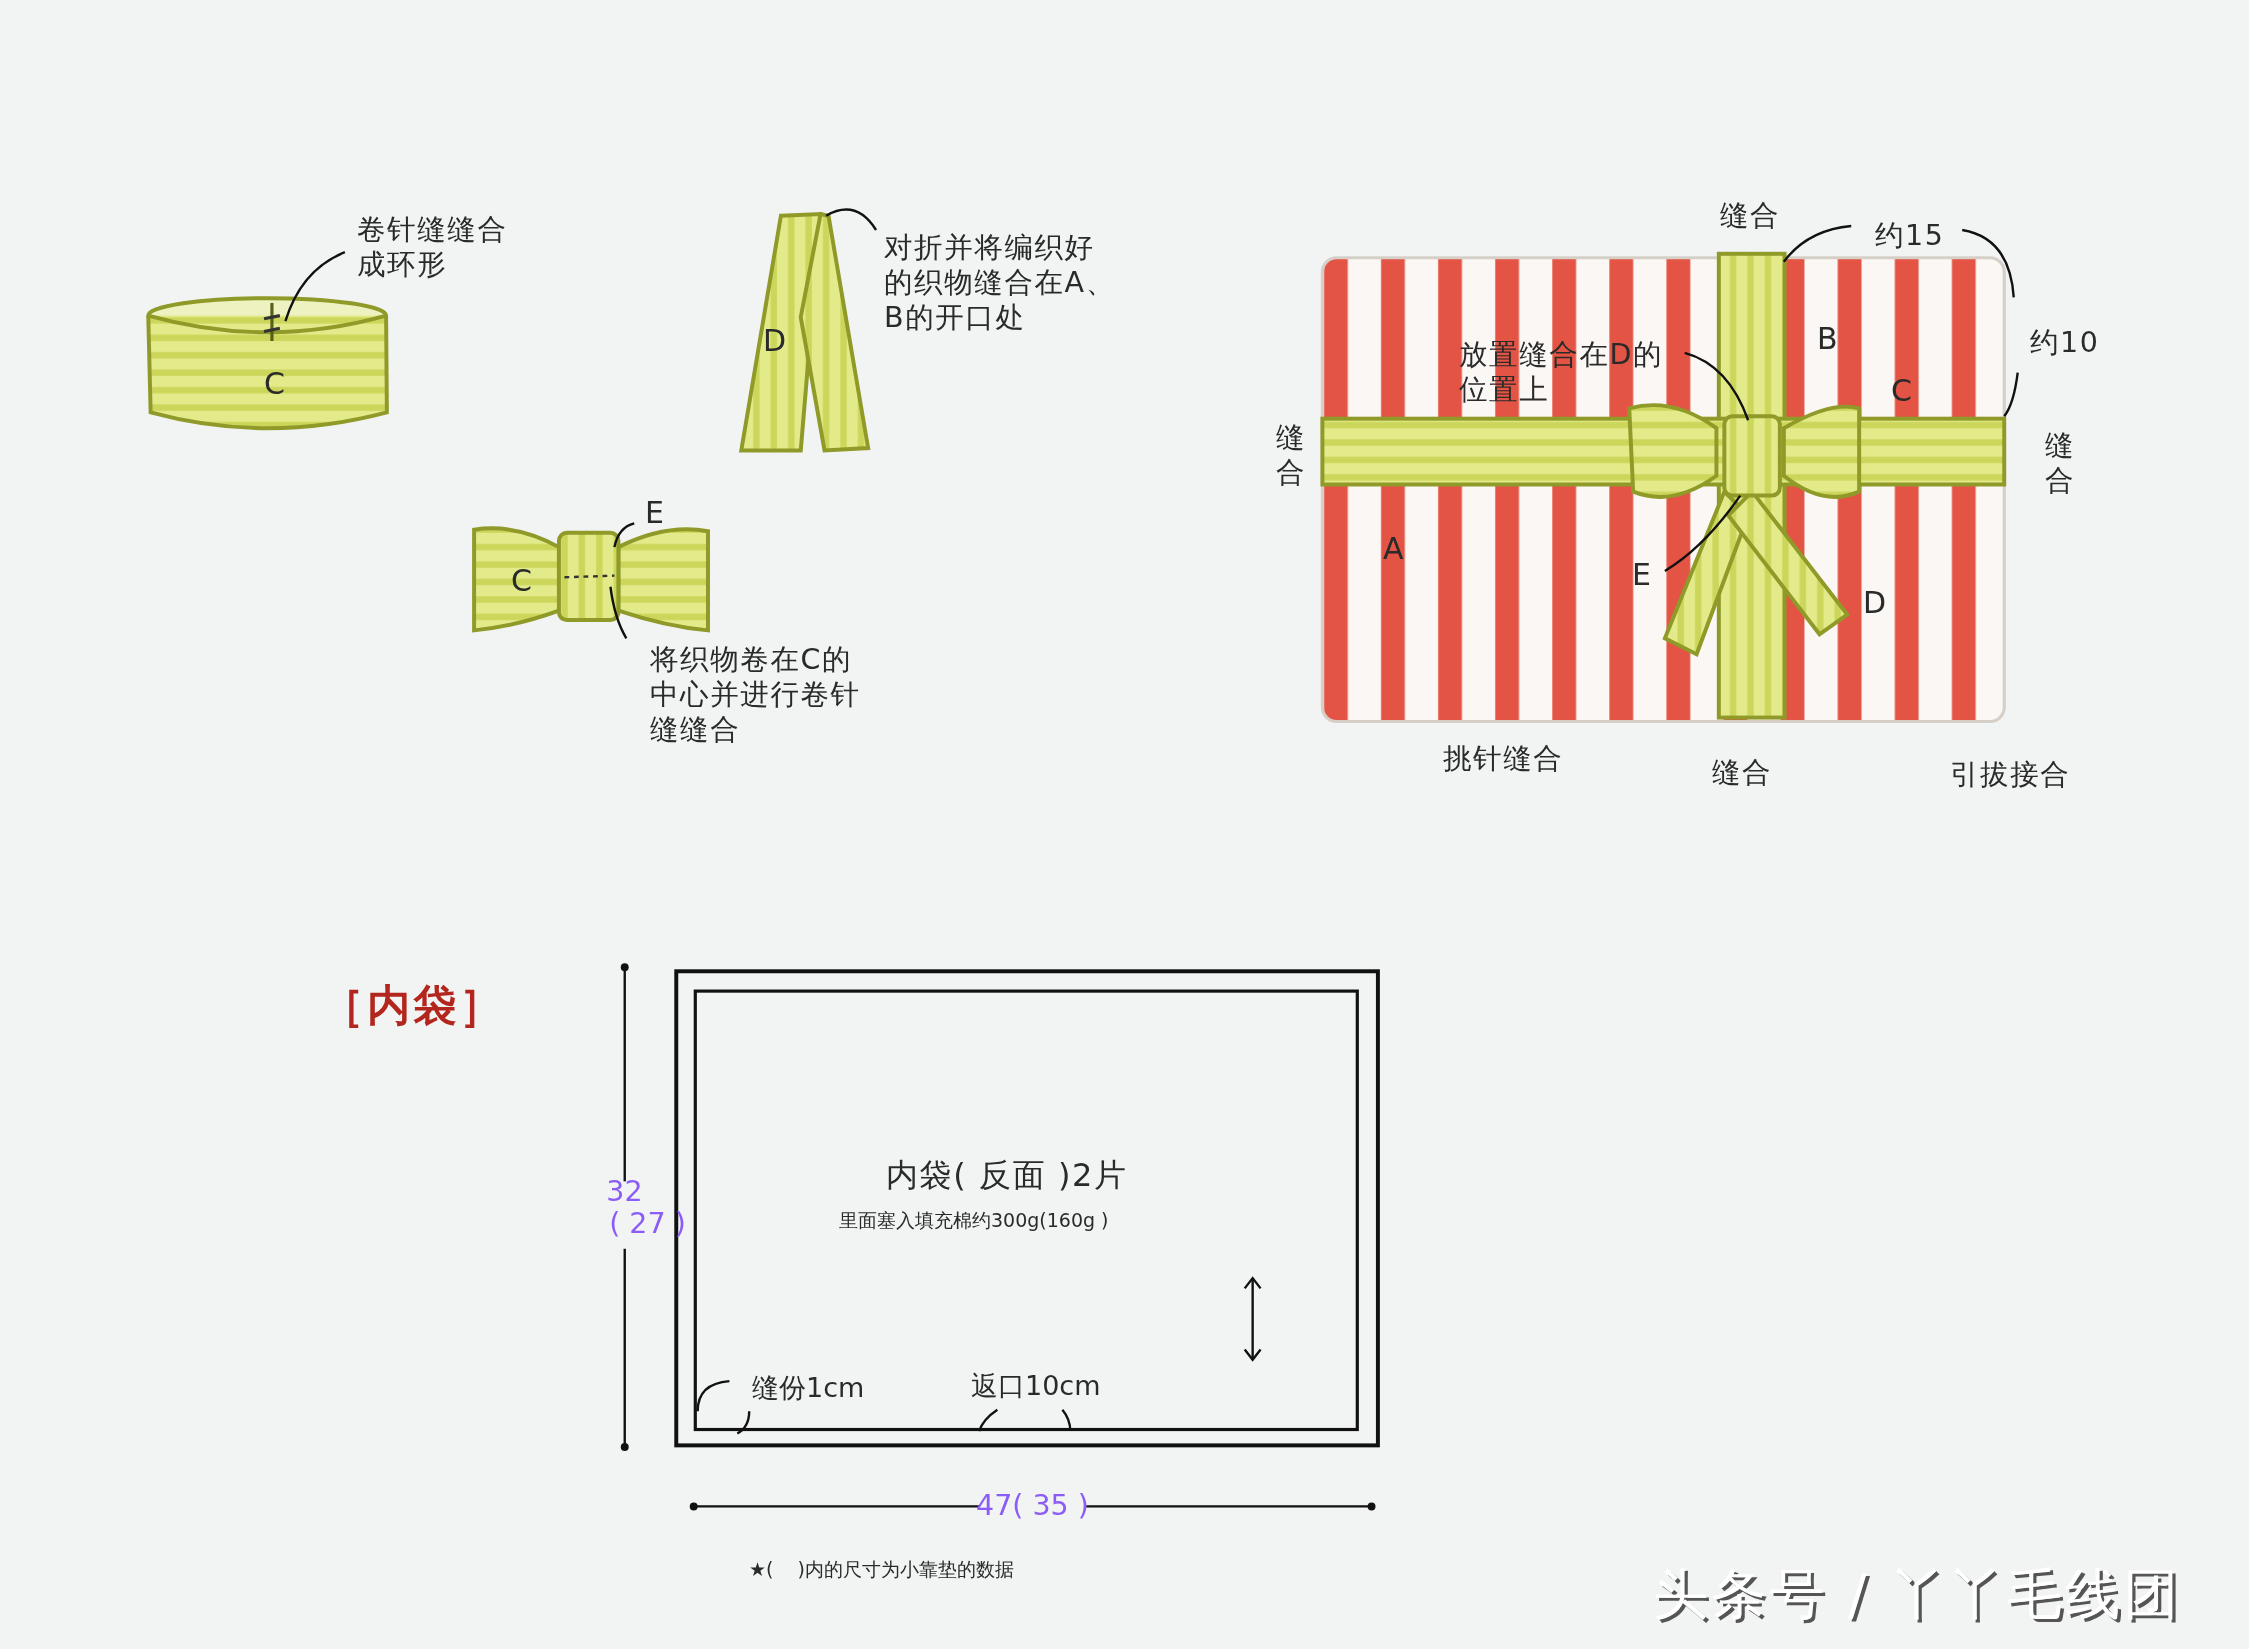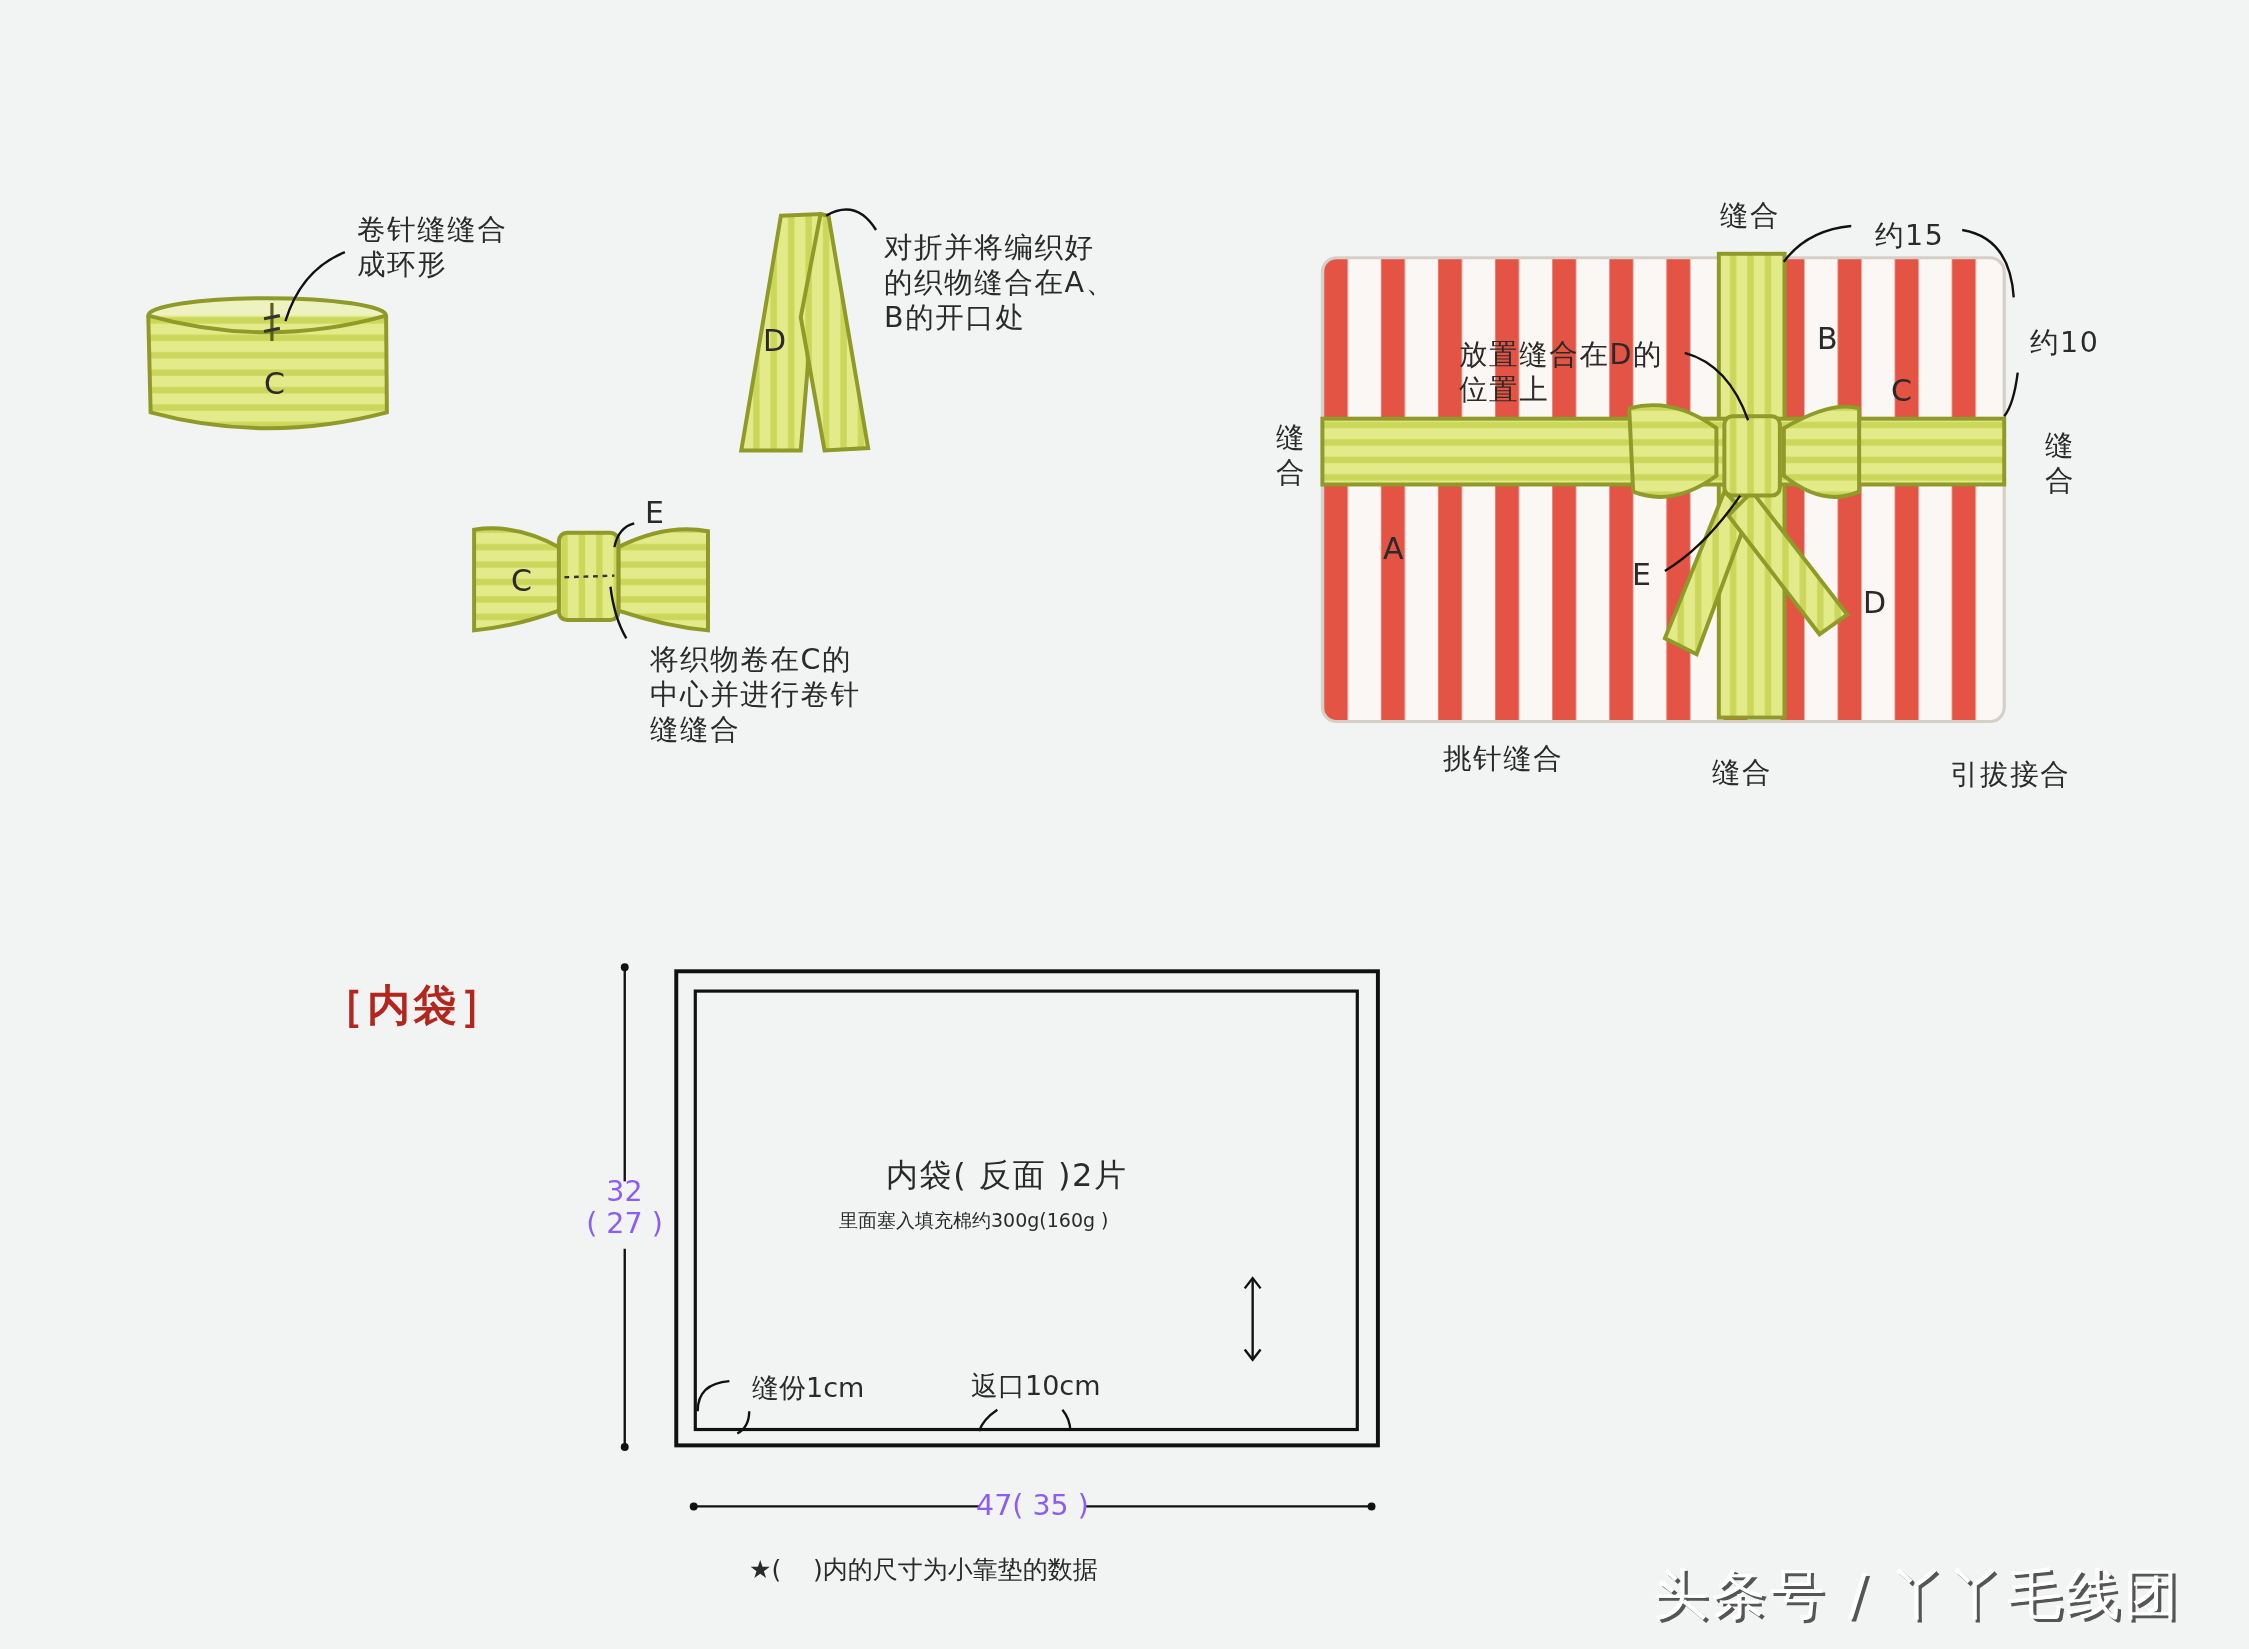"( 27 )" div.dim { left: 585px -> 608px }
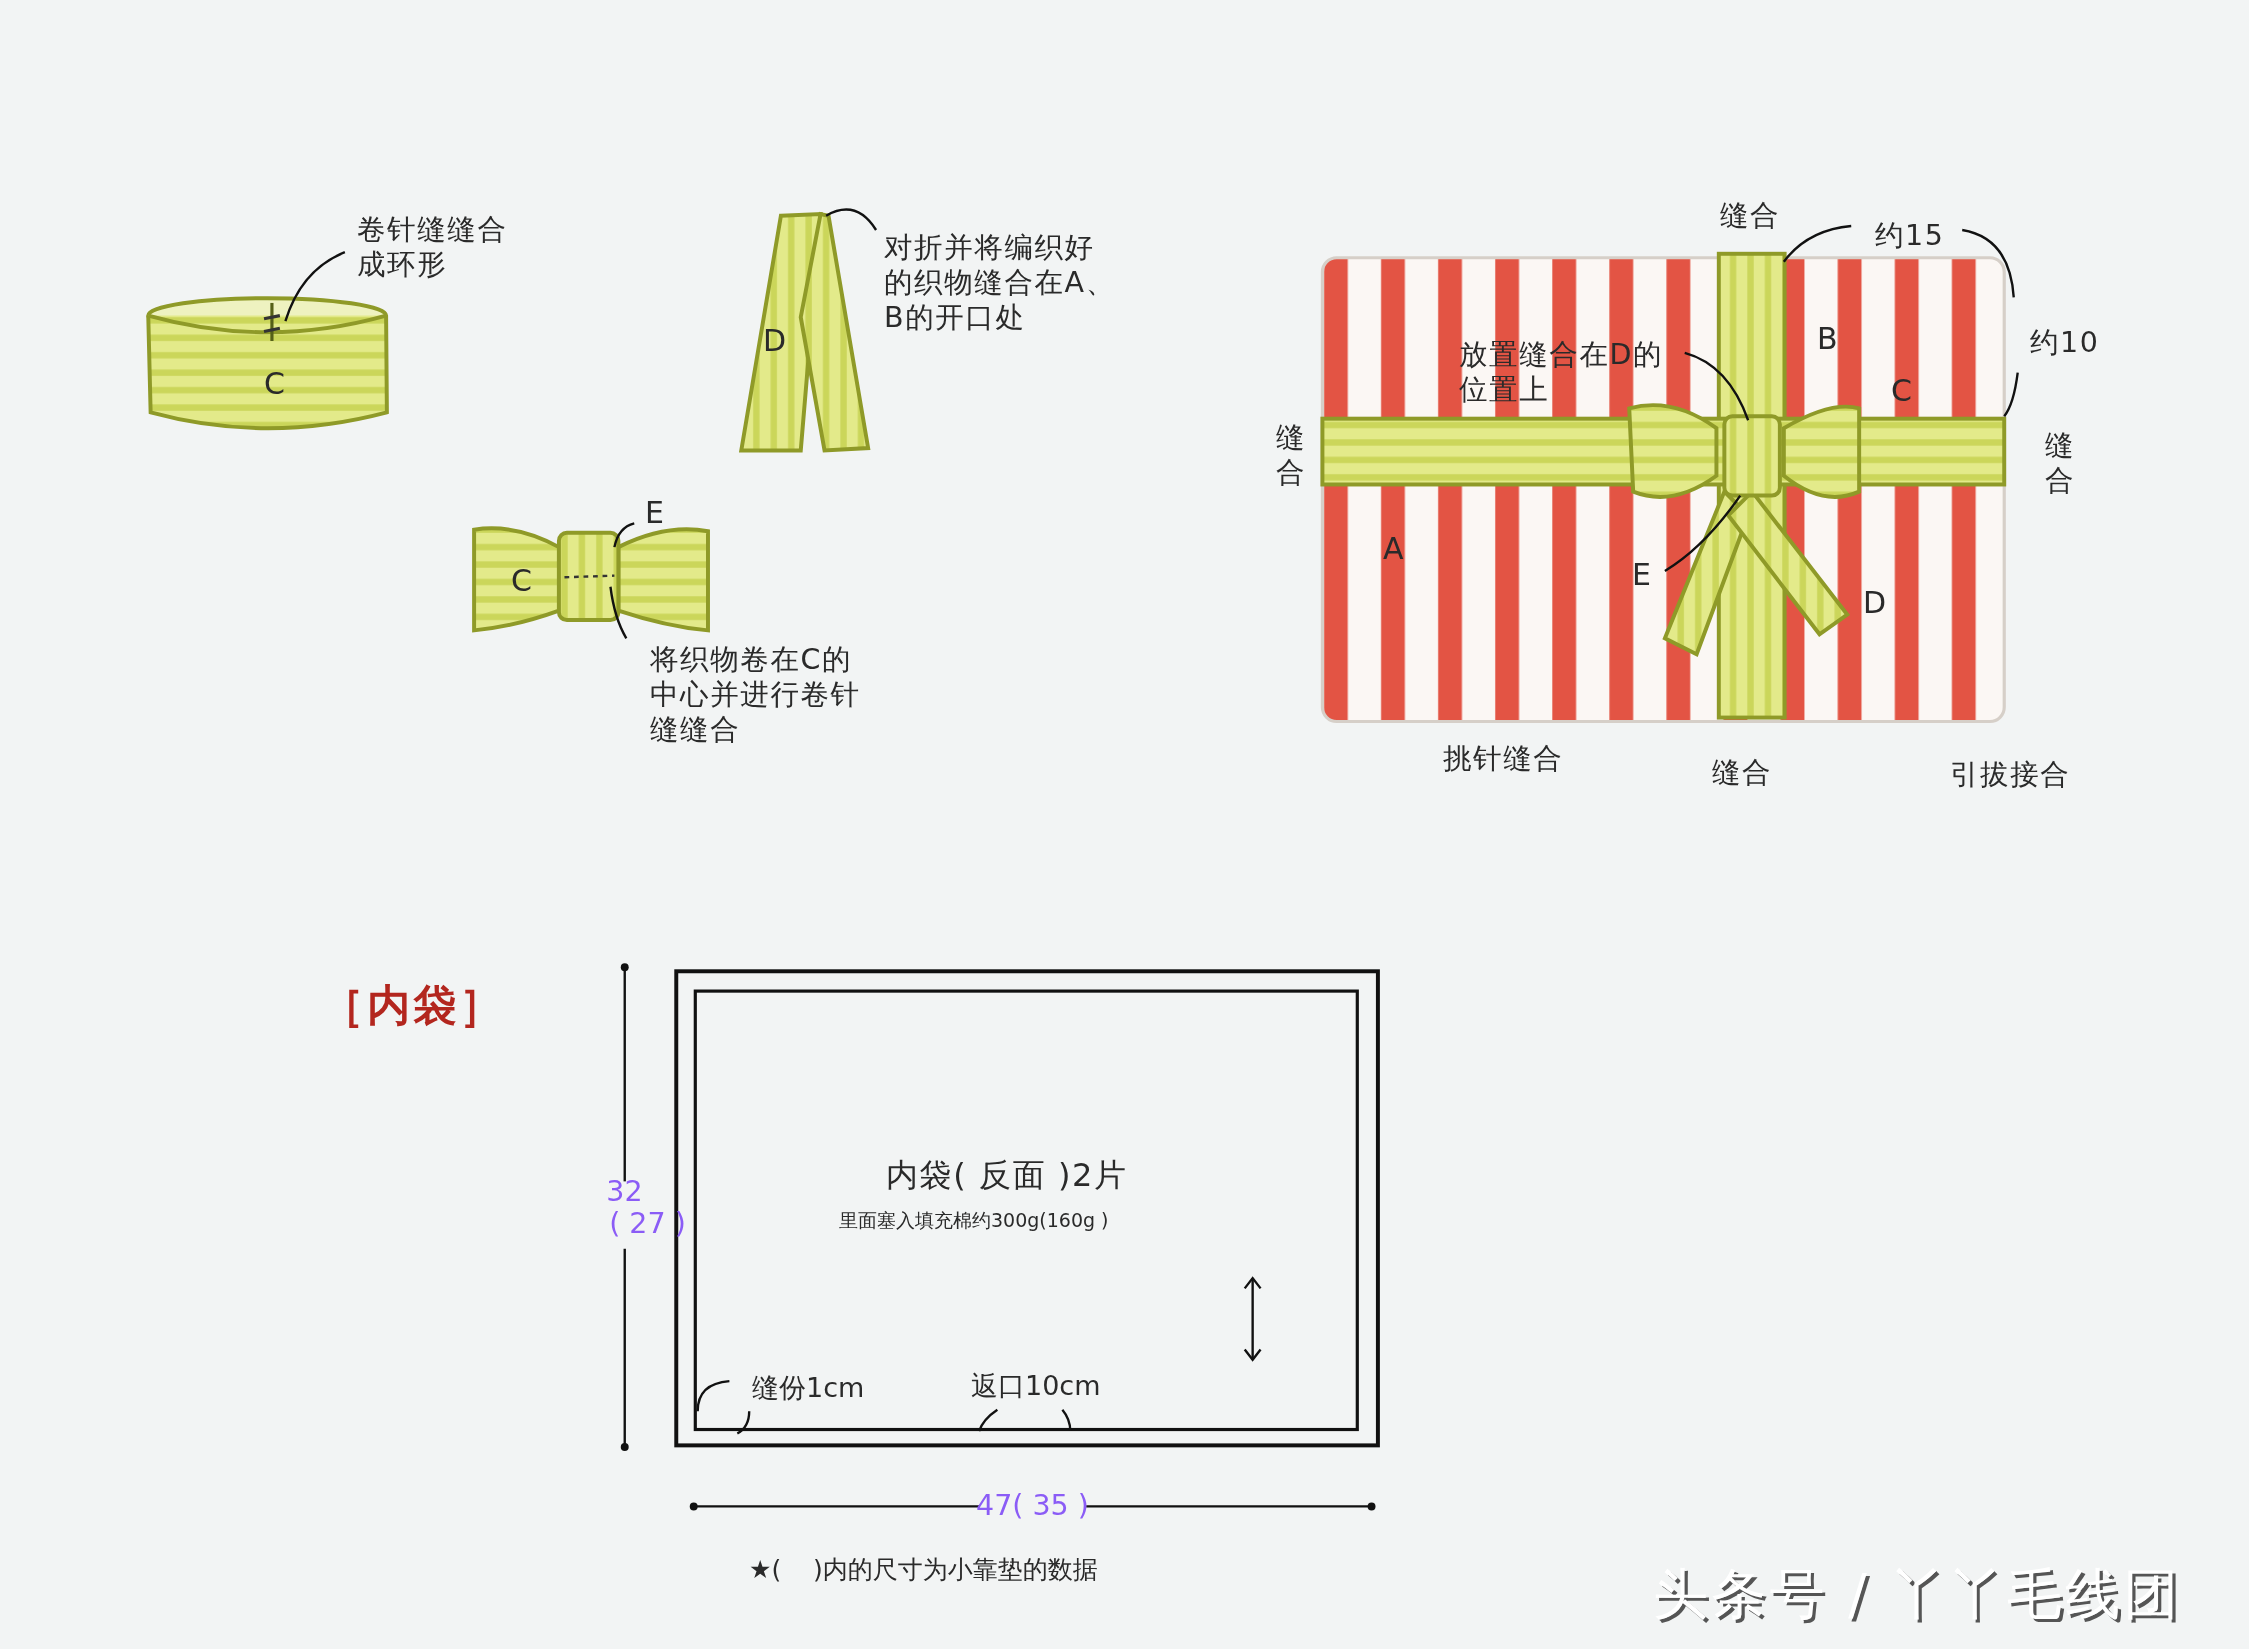"★( )内的尺寸为小靠垫的数据" div.lbl { font-size: 25px -> 19px }
